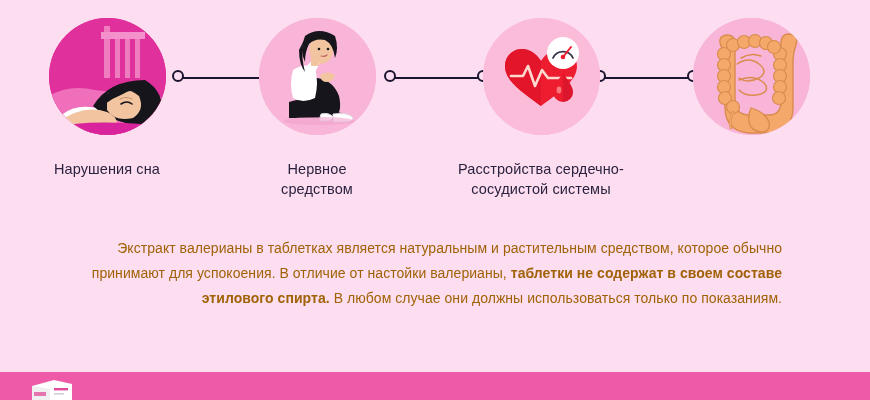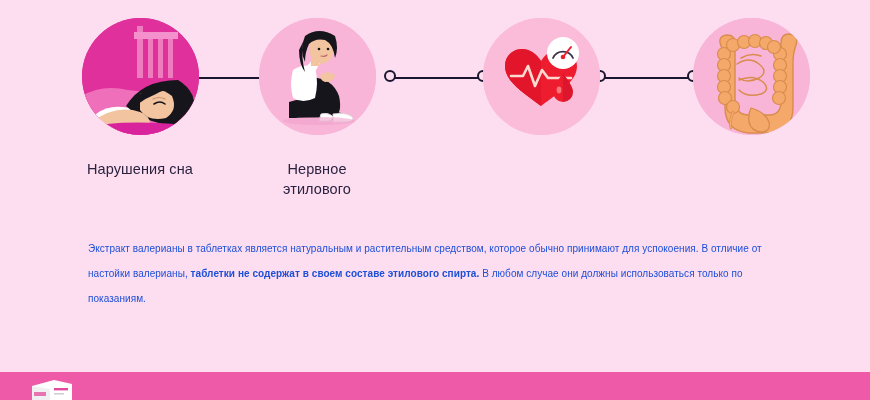"Нарушения сна" .step-1 { left: 35px -> 2px }
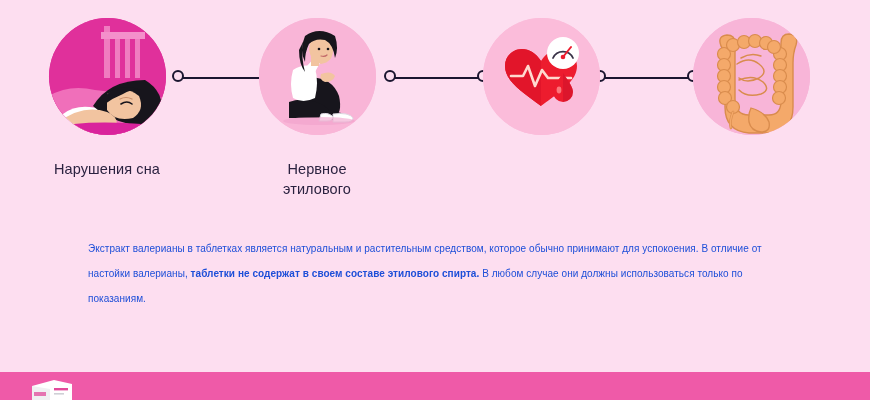"Расстройства сердечно-" div.step-label { html: none -> <div> <span>Расстройства сердечно-</span><br> <span>сосудистой системы</span> </div> }
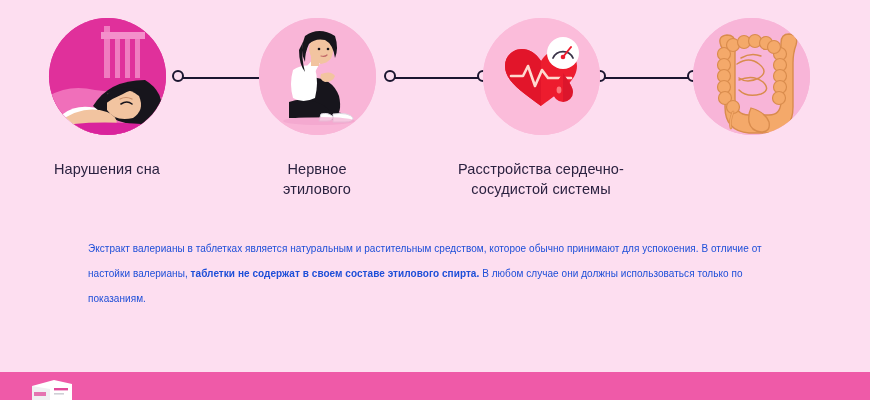"этилового" span { text: этилового -> средством }
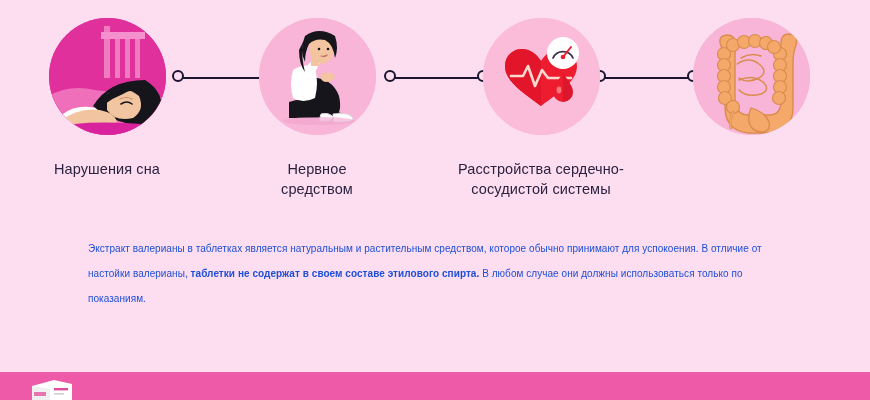"Экстракт валерианы в таблетках является" .paragraph { color: #1d4ed8 -> #a16207; font-size: 10px -> 14px; text-align: left -> right }
